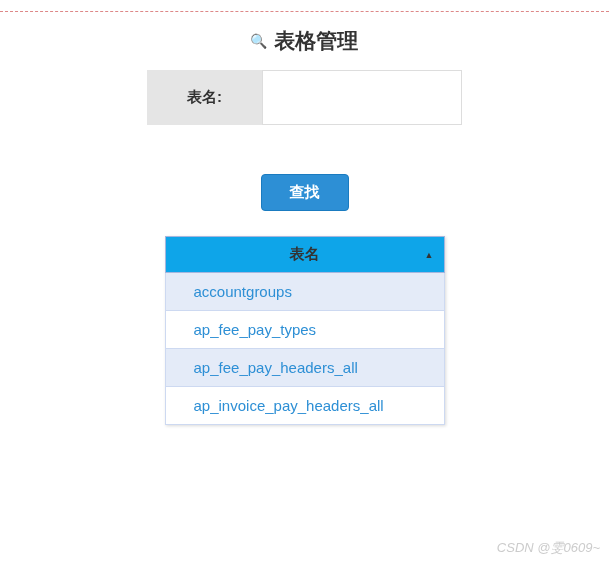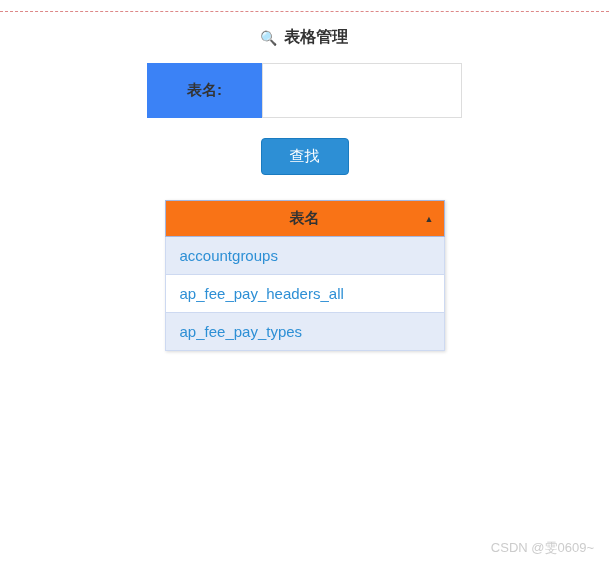"表格管理" .page-title { font-size: 16px -> 21px }
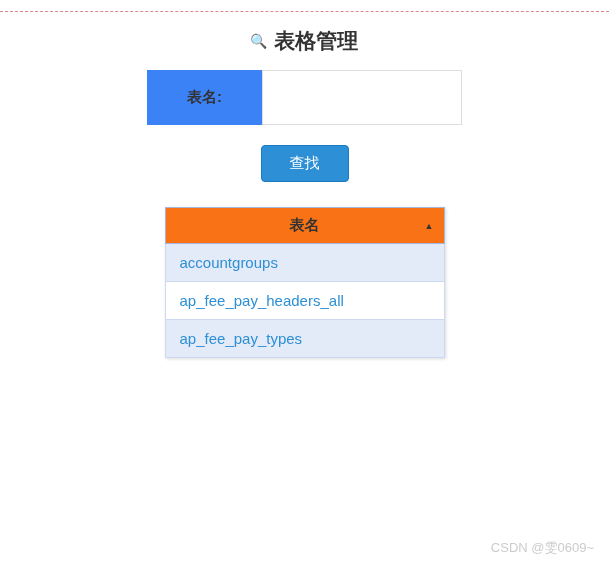"表名:" .label-cell { background: #3b82f6 -> #e5e5e5 }
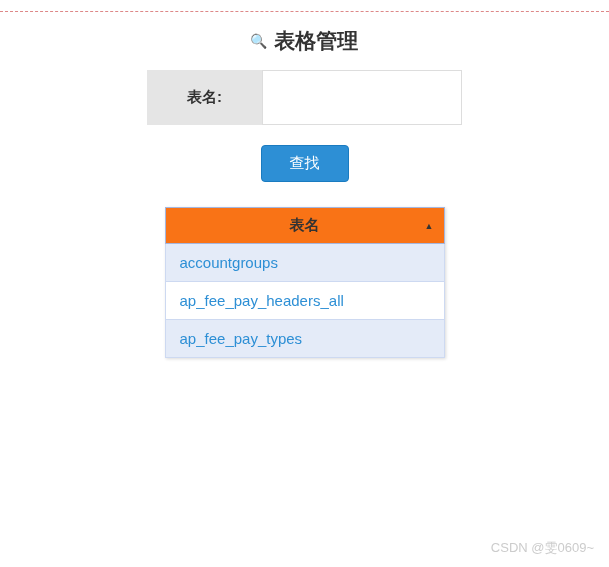"查找" .search-button { font-weight: normal -> bold; margin-top: none -> 29px }
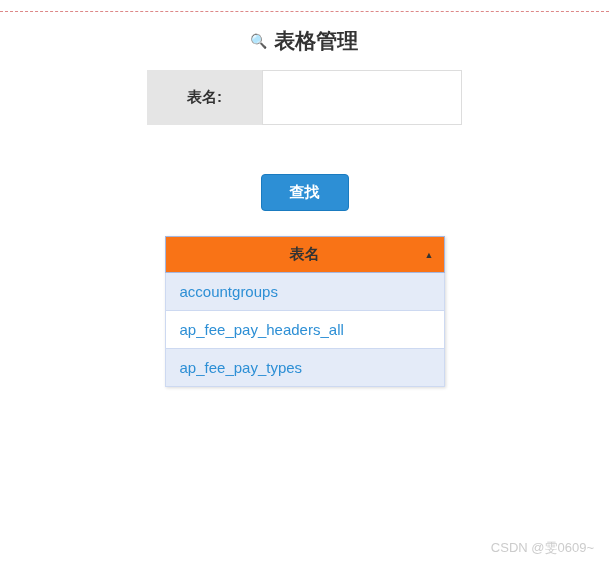"表名" .data-table th { background: #f97316 -> #0ea5e9 }
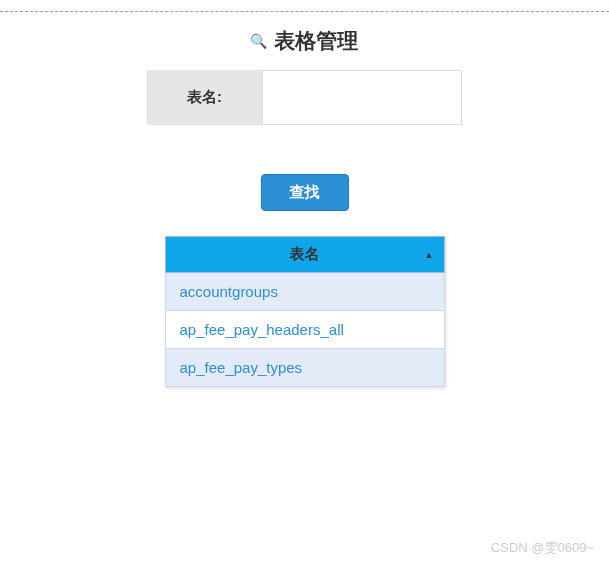"accountgroups" .data-table td { padding: 10px 14px -> 10px 28px }
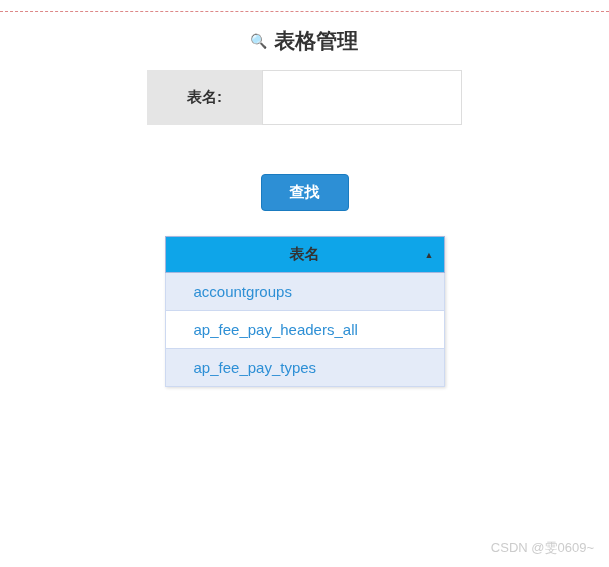"ap_fee_pay_headers_all" tr { order: before "ap_fee_pay_types" -> after "ap_fee_pay_types" }
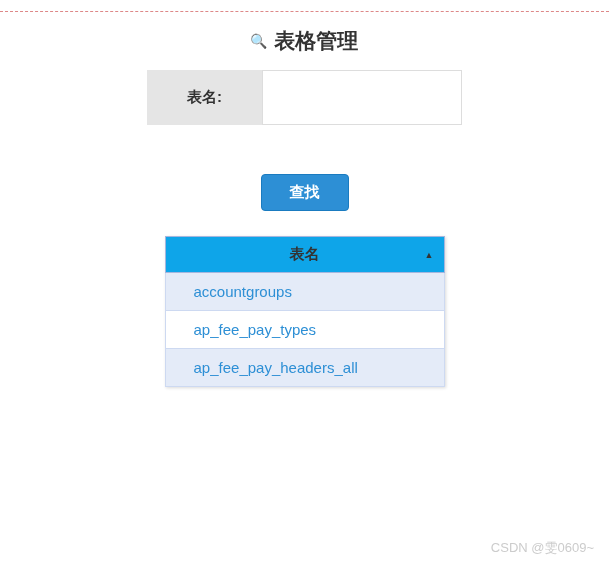"ap_invoice_pay_headers_all" tr { html: none -> <tr> <td>ap_invoice_pay_headers_all</td> </tr> }
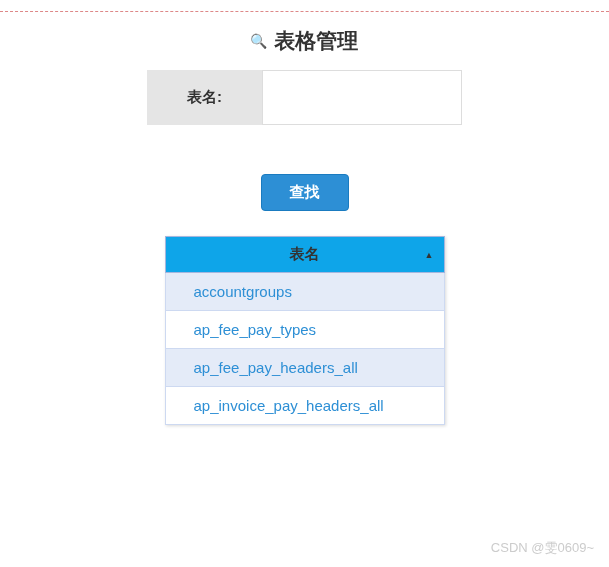"CSDN @雯0609~" .watermark { font-style: none -> italic; right: 15px -> 9px }
